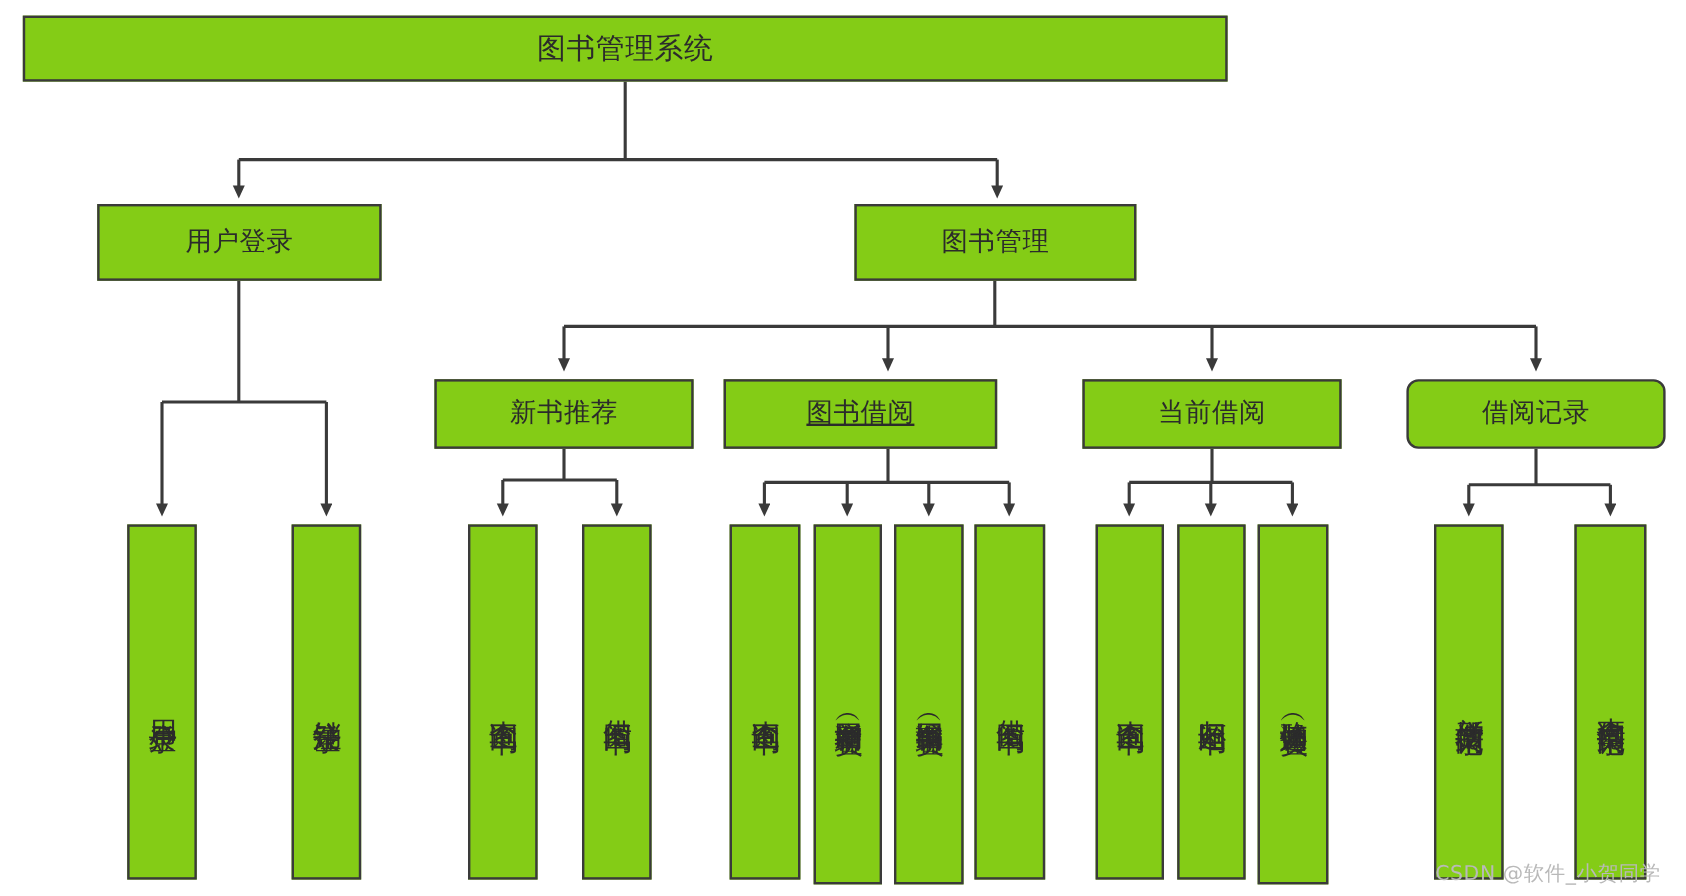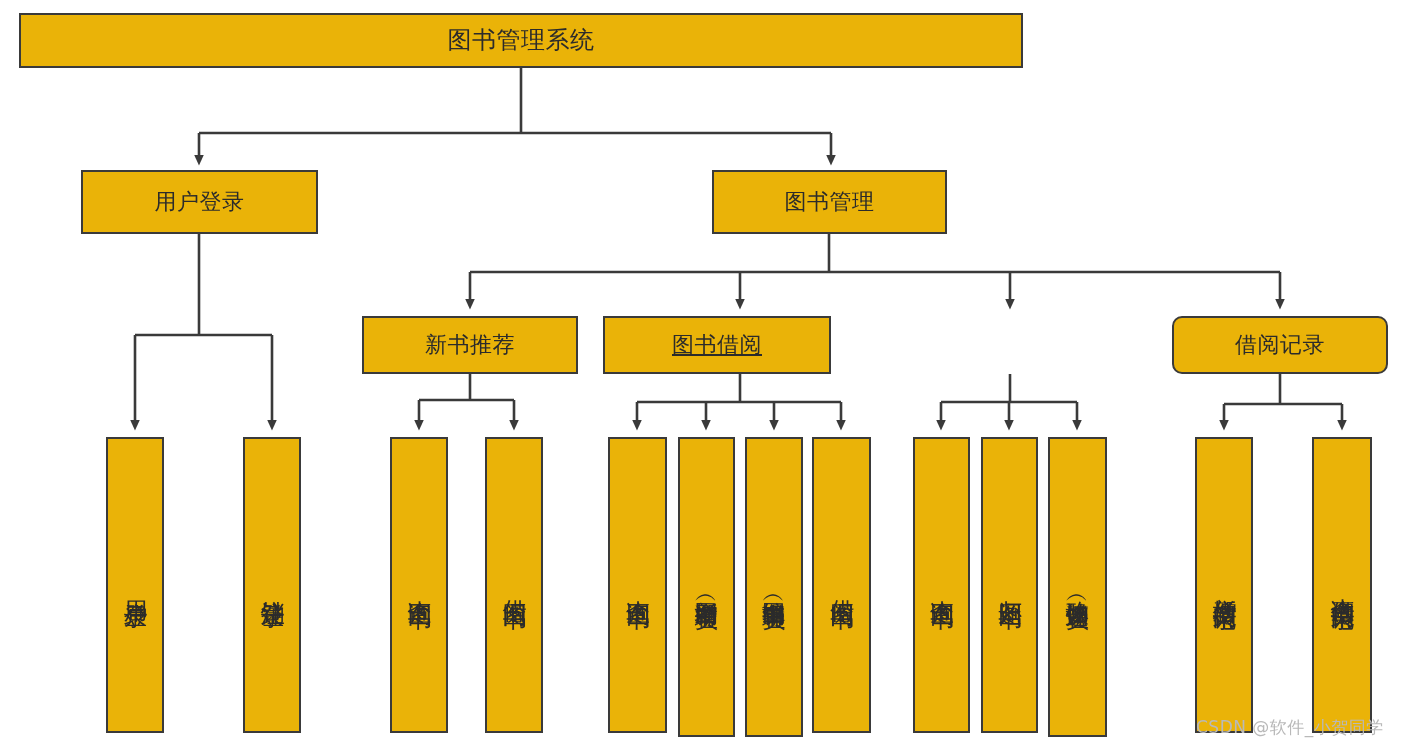"图书管理系统" .node { background: #eab308 -> #84cc16 }
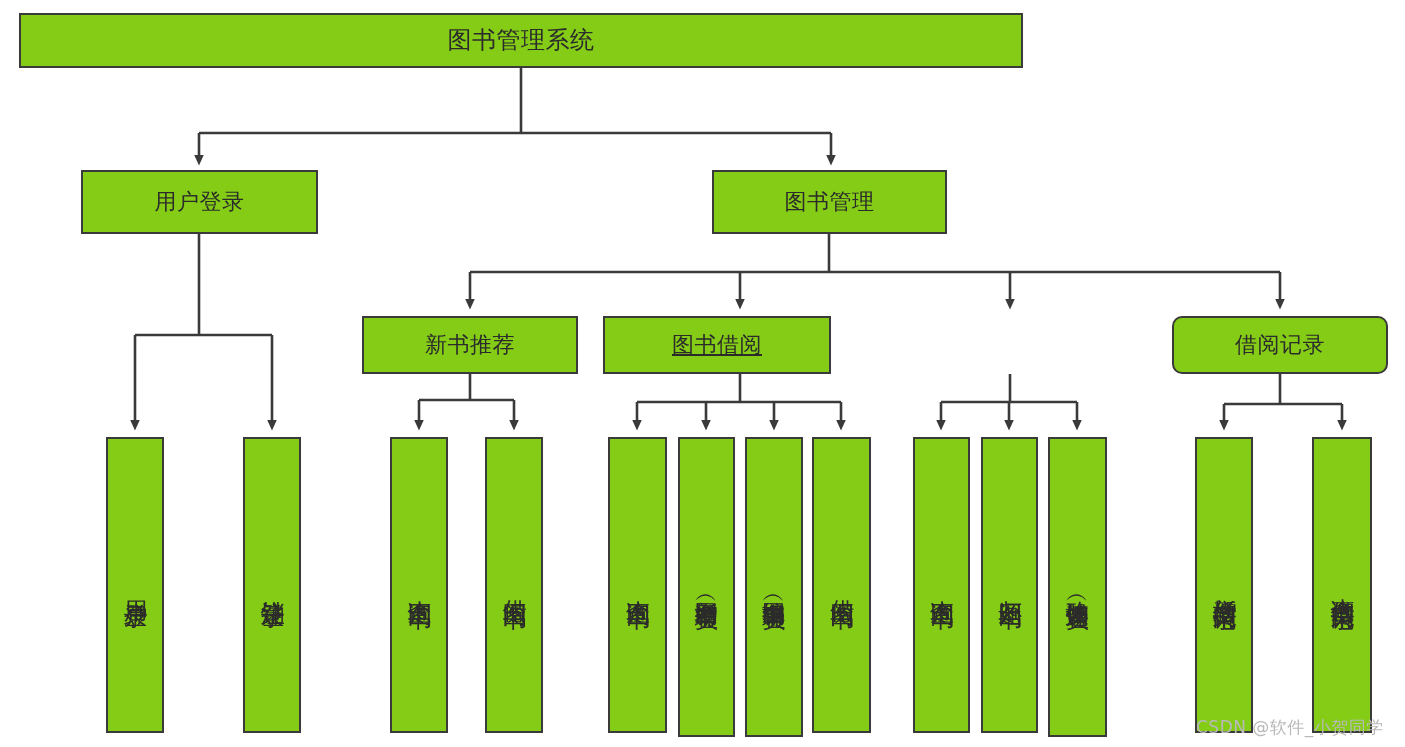"当前借阅" div.node { html: none -> <div> <span>当前借阅</span> </div> }
